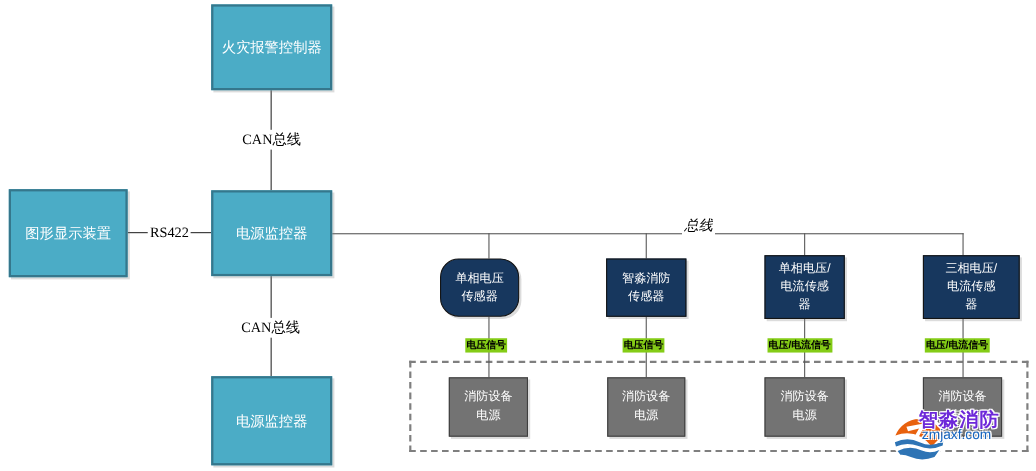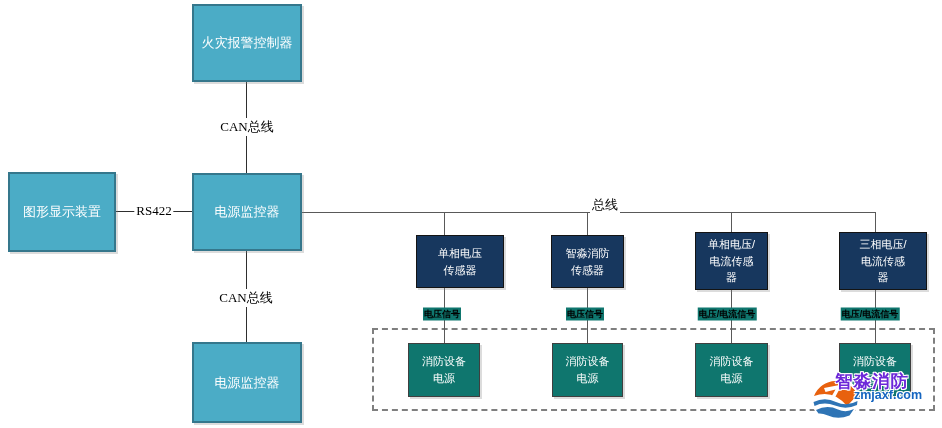"总线" div.link-label { font-style: none -> italic; left: 605px -> 635px }
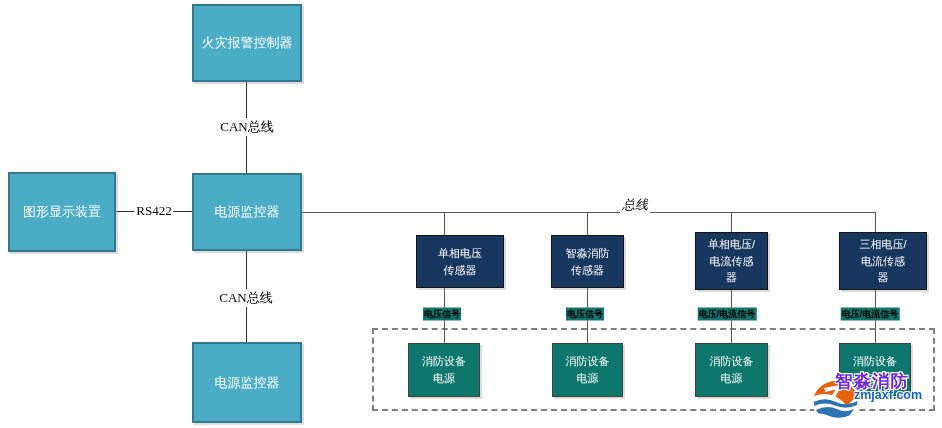"单相电压" div.node { border-radius: none -> 17px; left: 416px -> 400px; width: 88px -> 72px }
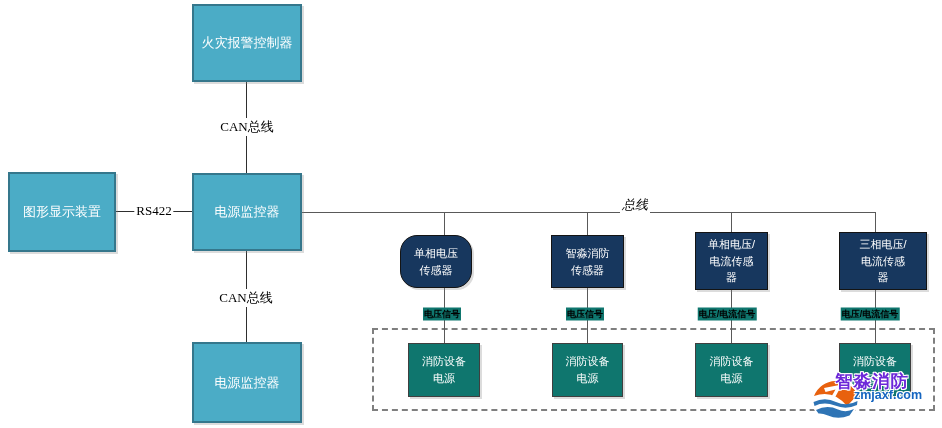"电压信号" .sig-label { background: #0f766e -> #84cc16 }
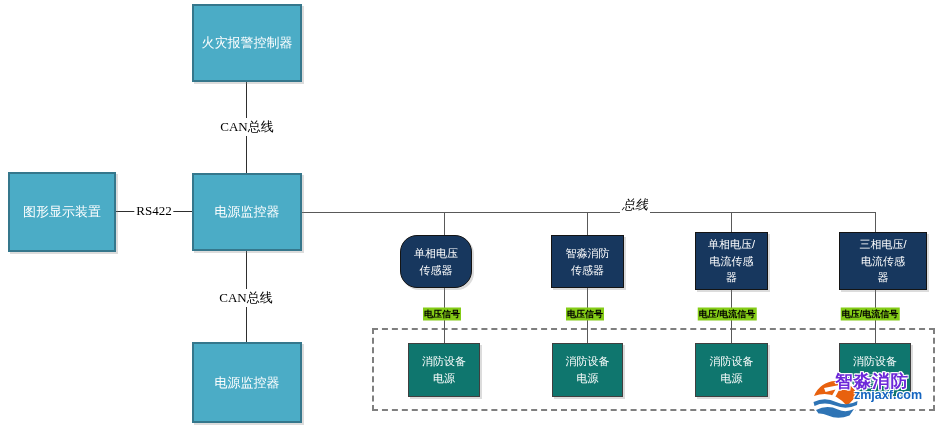"消防设备" .red { background: #0f766e -> #737373 }
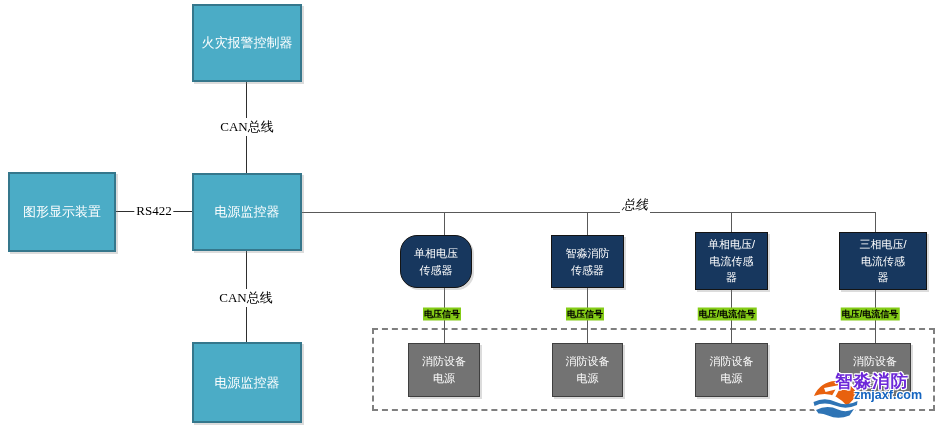"zmjaxf.com" .wm-site { font-weight: bold -> normal; margin-left: 16px -> none }
